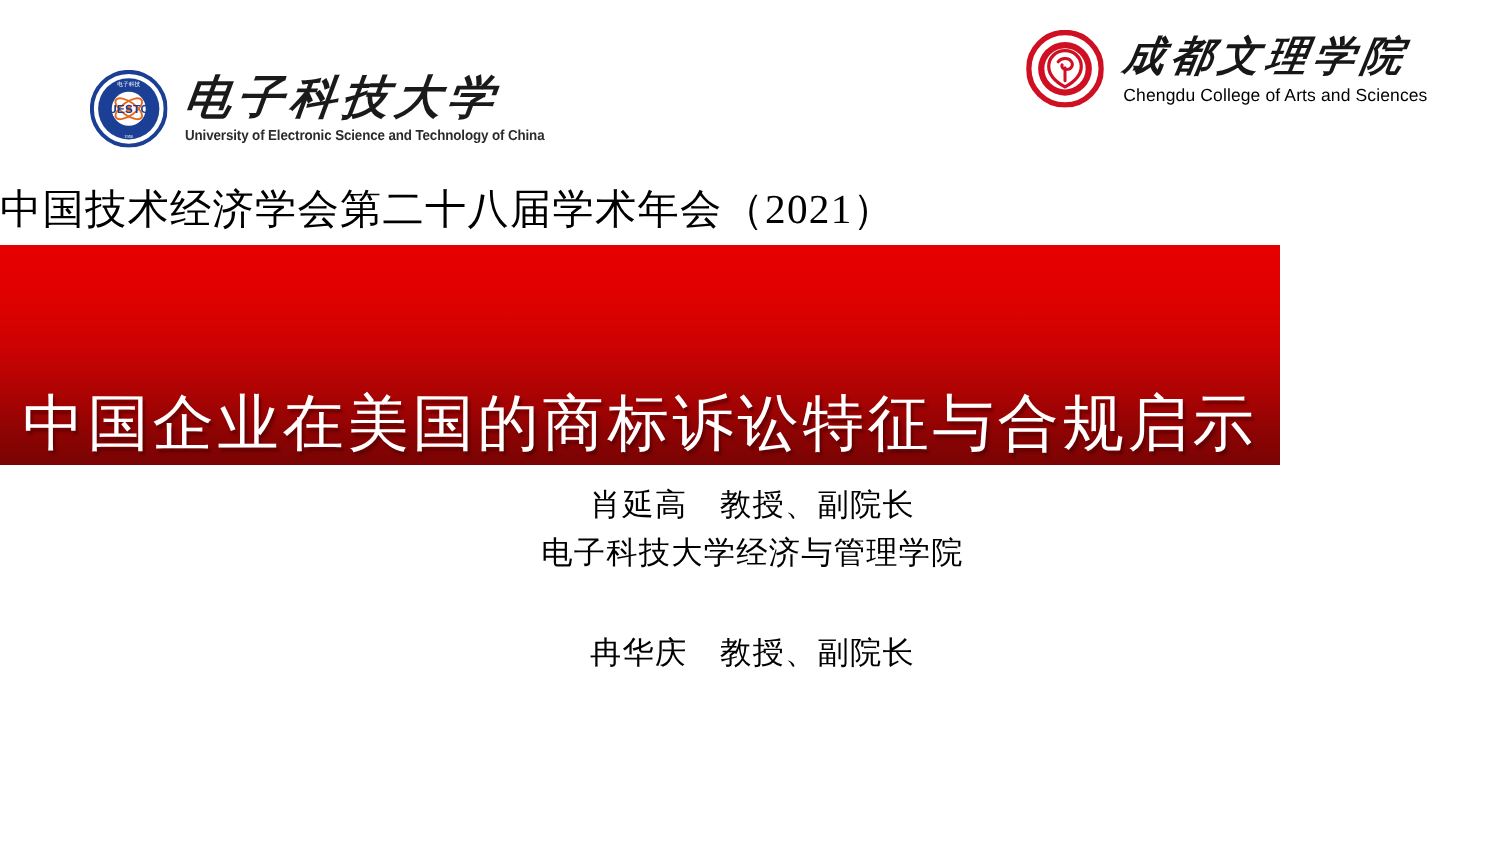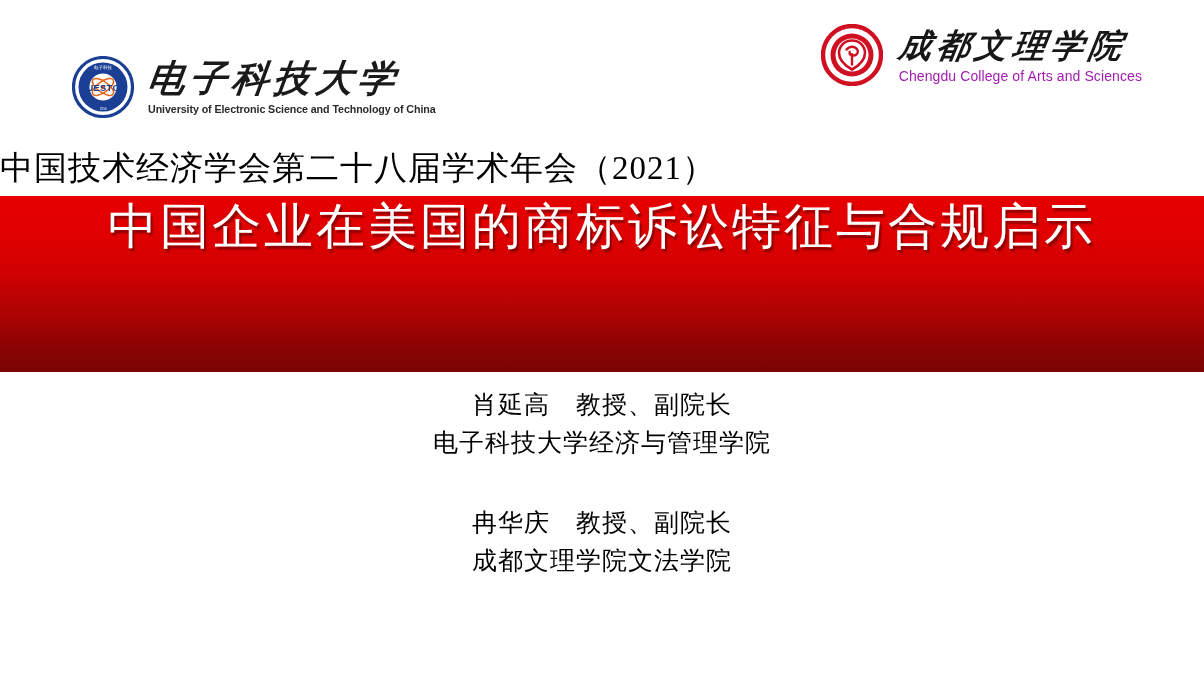"Chengdu College of Arts and" .logo-right .logo-en { color: #a21caf -> #000000 }
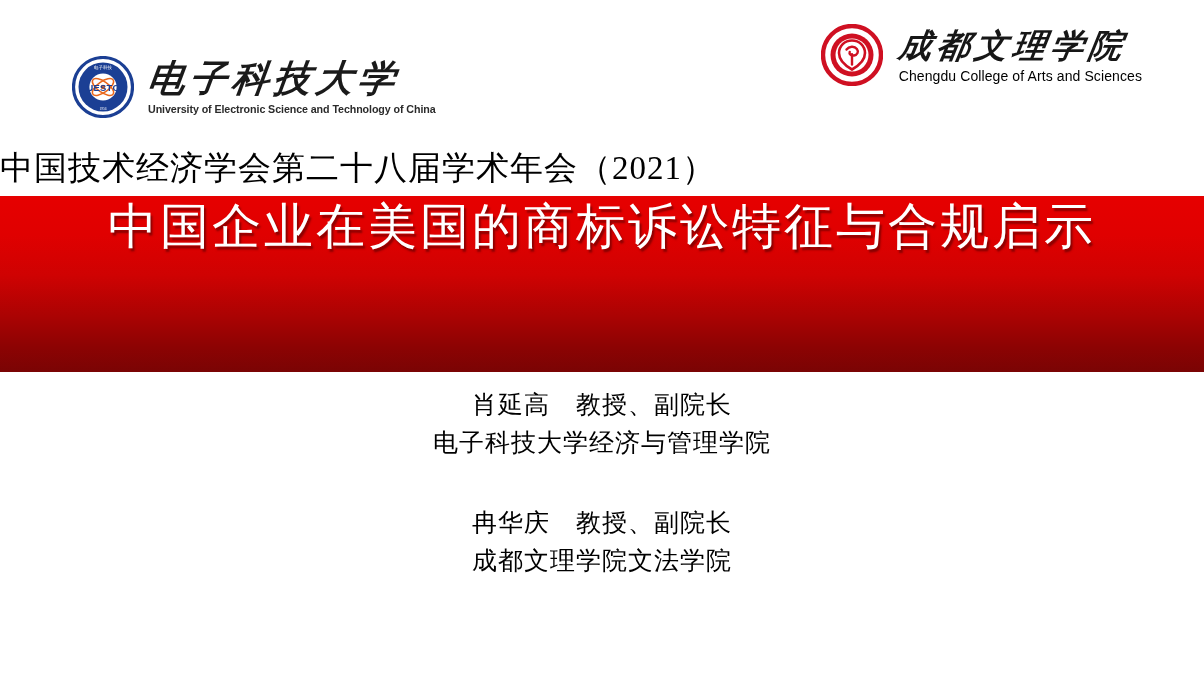"中国企业在美国的商标诉讼特征与合规启示" .title-band { align-items: flex-start -> flex-end; width: 1204px -> 1024px }
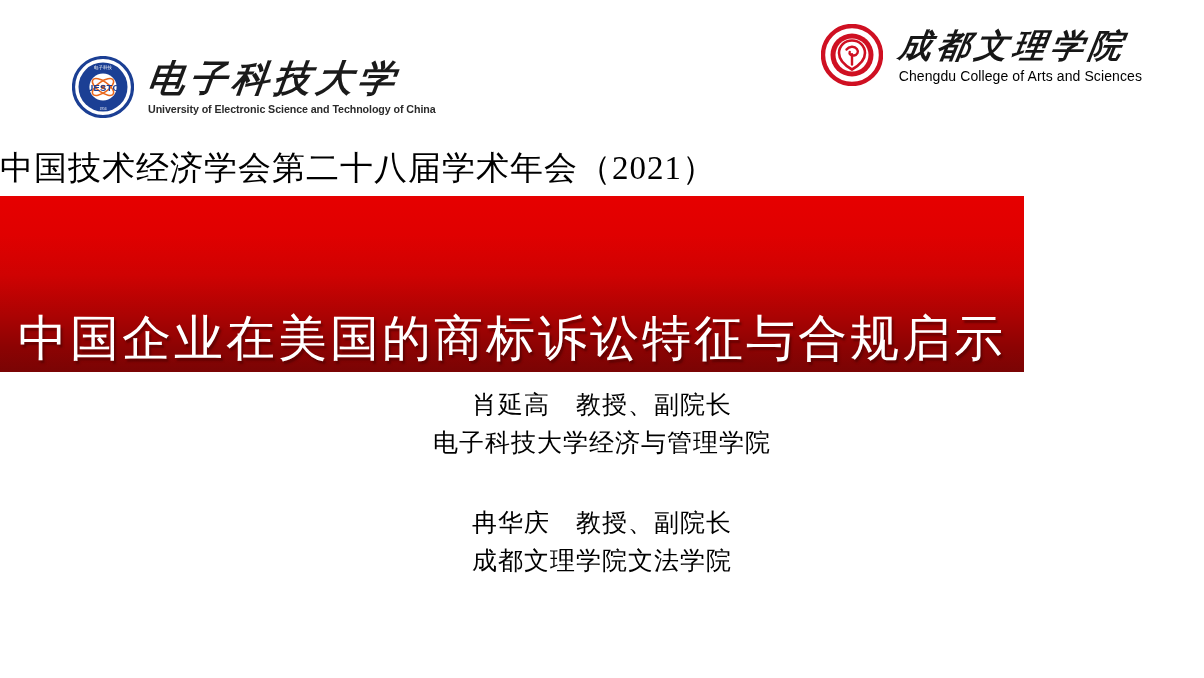"成都文理学院文法学院" div.author-affil { html: <div>成都文理学院文法学院</div> -> none }
